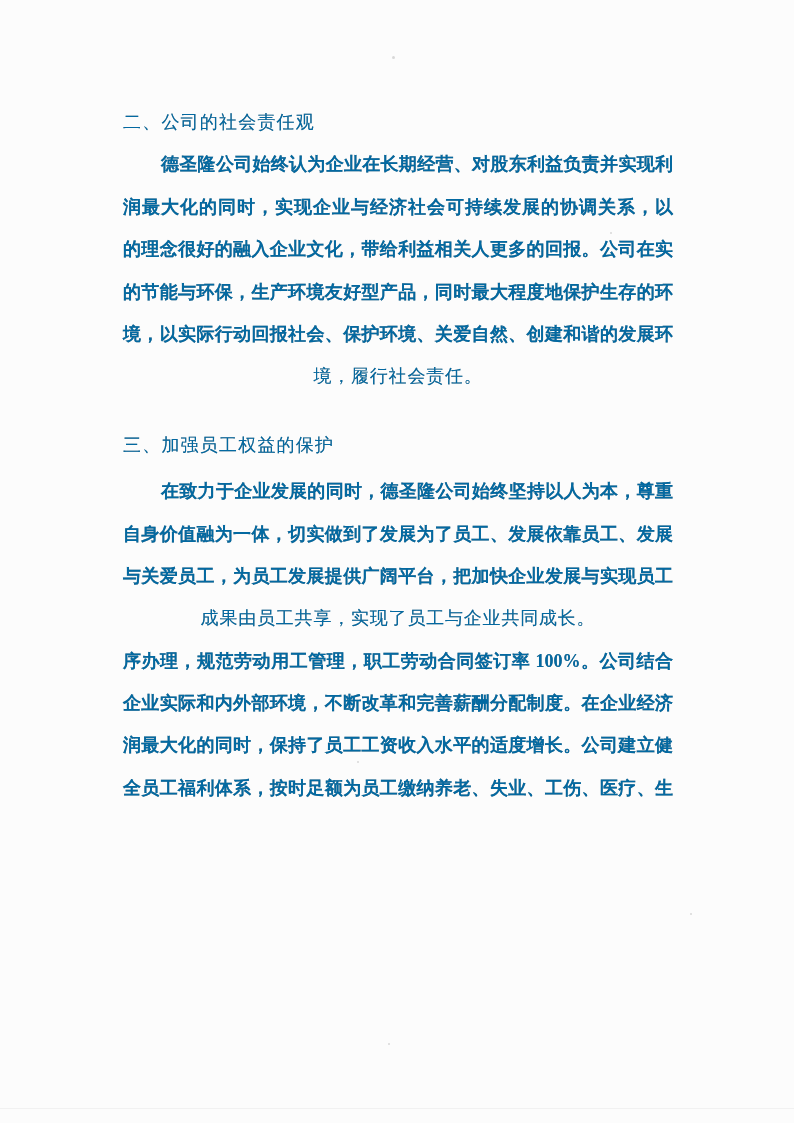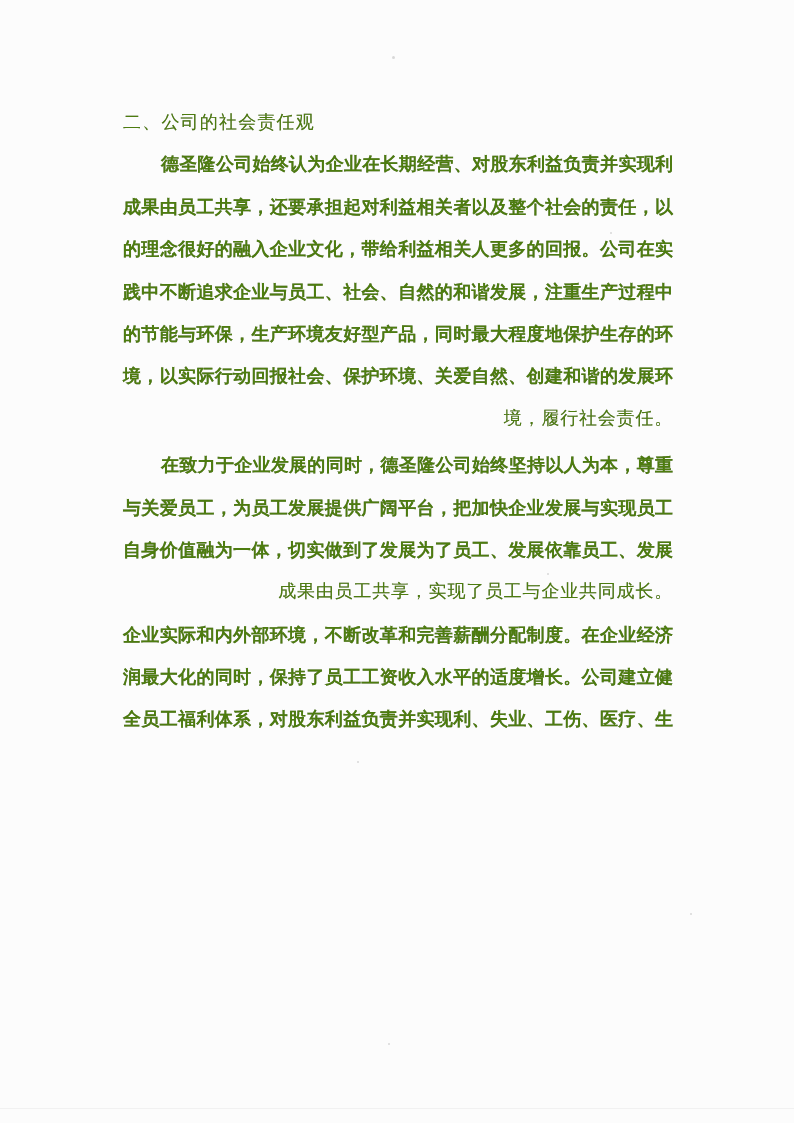"二、公司的社会责任观" .doc-page { color: #4d7c0f -> #0369a1 }
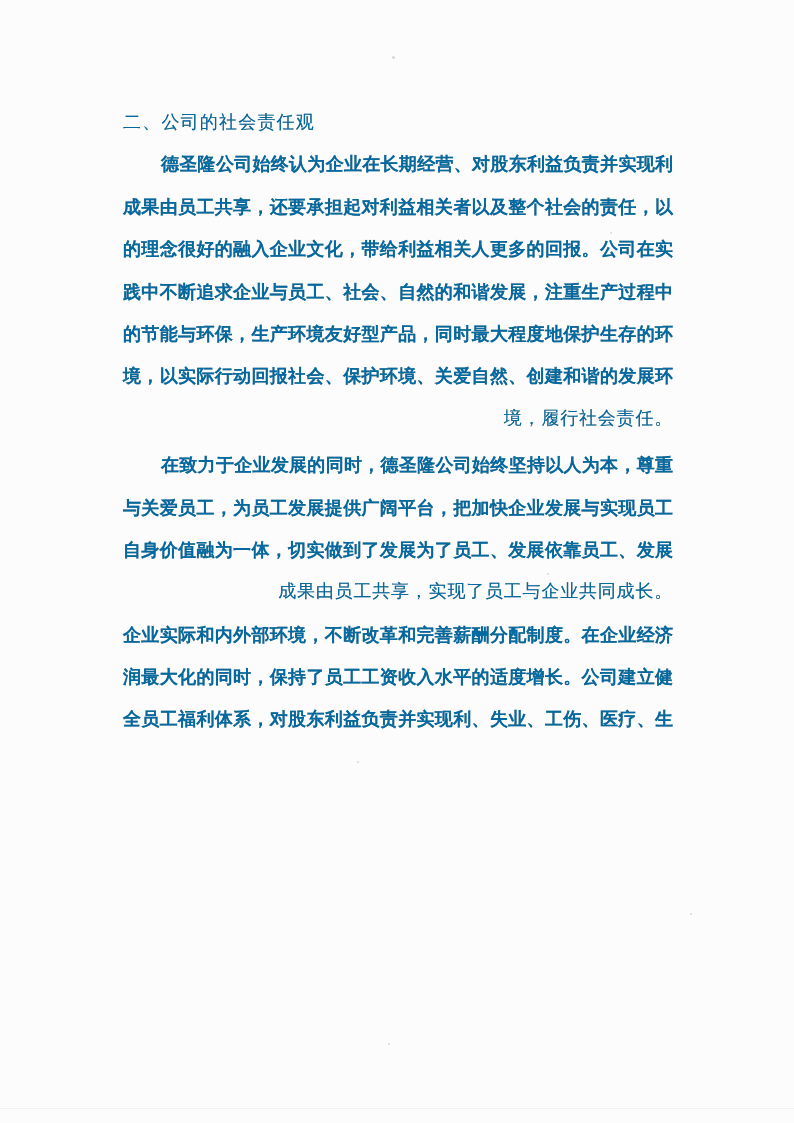"成果由员工共享，还要承担起对利益相关者以及整个社会的责任，以" div.line { text: 成果由员工共享，还要承担起对利益相关者以及整个社会的责任 -> 润最大化的同时，实现企业与经济社会可持续发展的协调关系 }
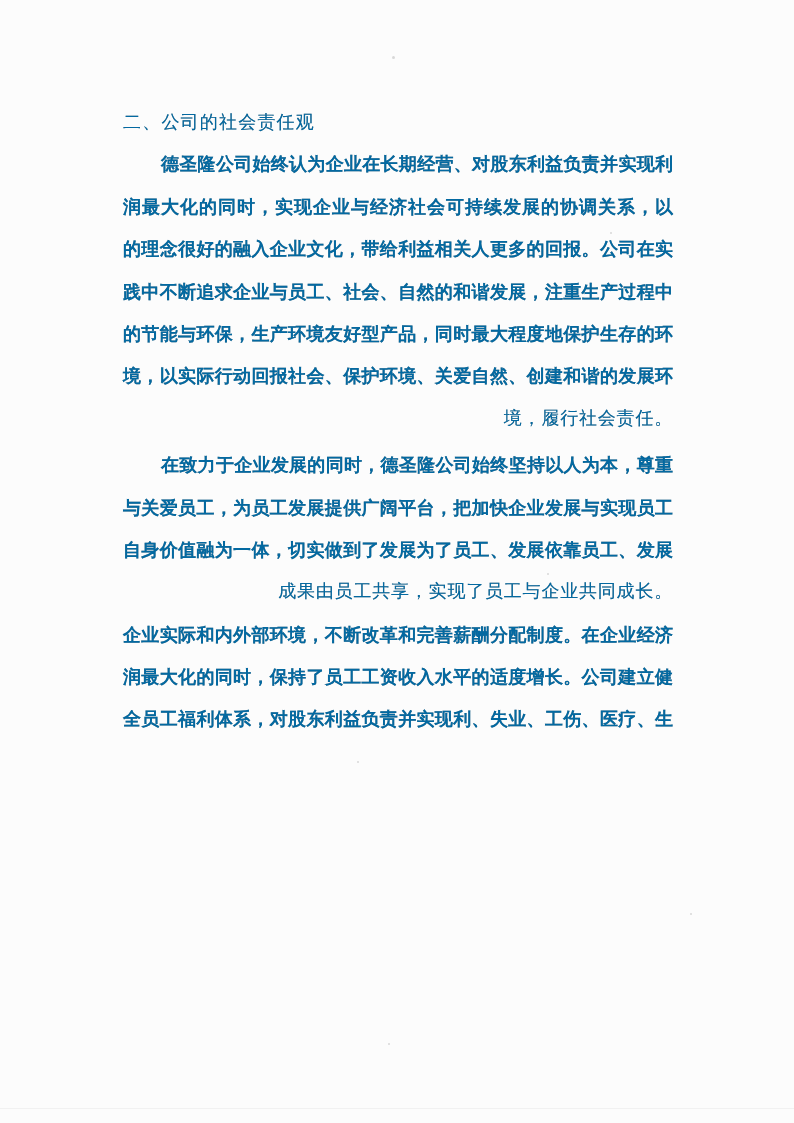"践中不断追求企业与员工、社会、自然的和谐发展，注重生产过程中" div.line { html: <div>践中不断追求企业与员工、社会、自然的和谐发展，注重生产过程中</div> -> none }
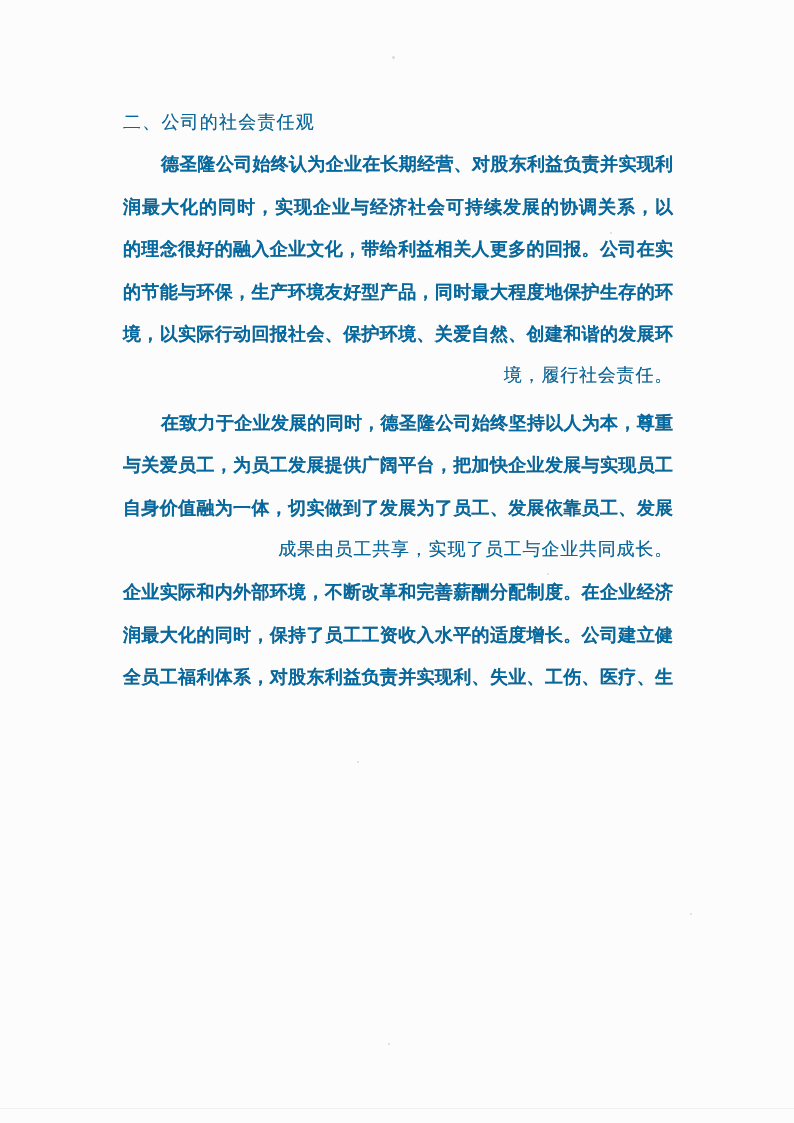"境，履行社会责任。" .last { font-family: Liberation Mono, monospace -> none; text-align: right -> center }
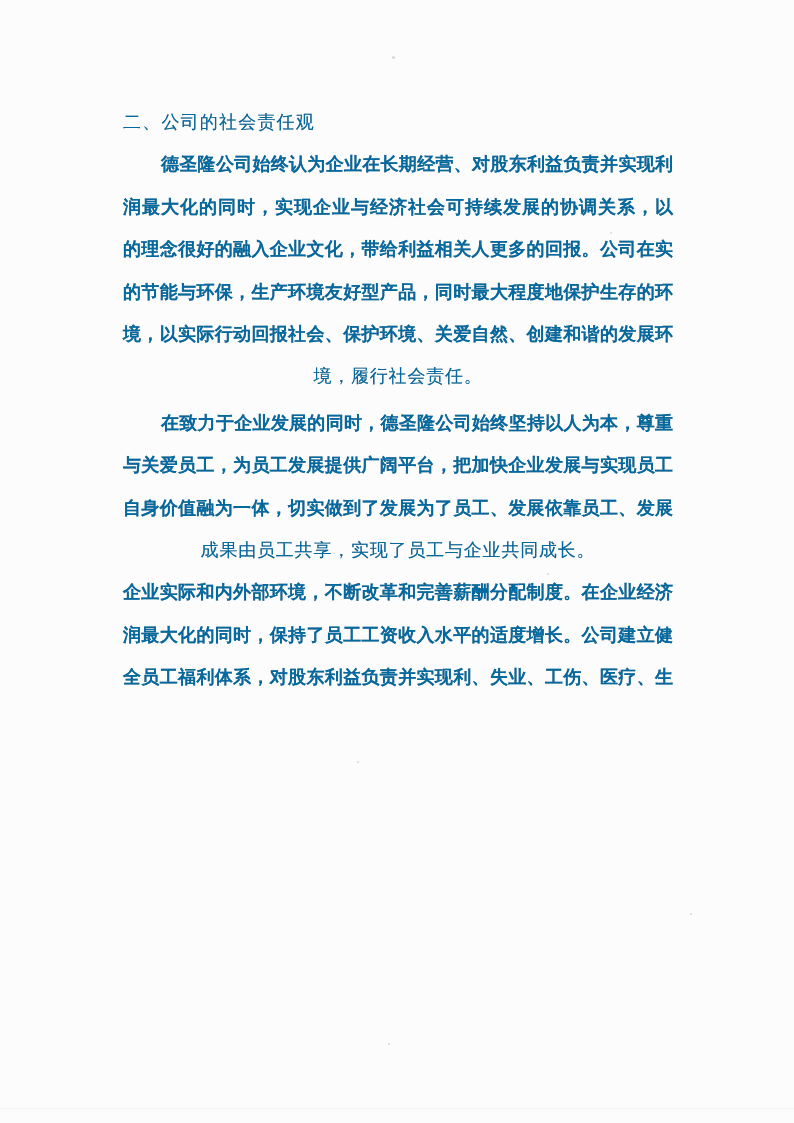"三、加强员工权益的保护" div.line { html: none -> <div>三、加强员工权益的保护</div> }
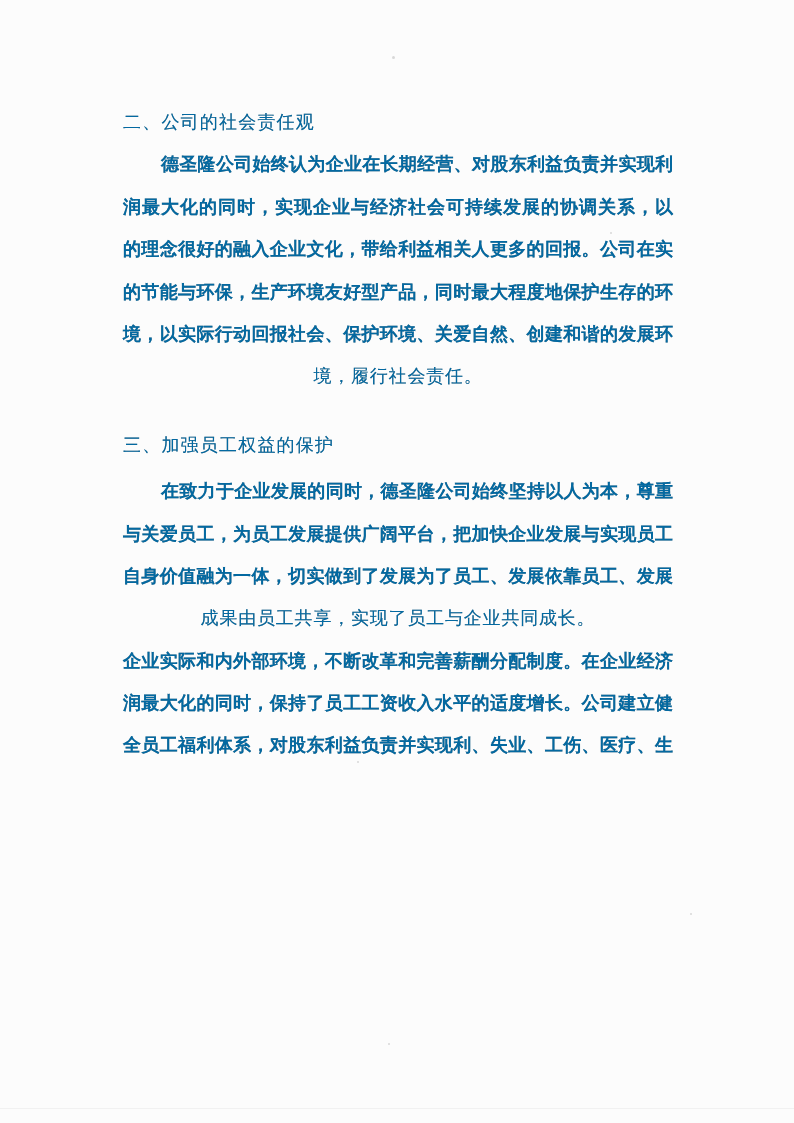"与关爱员工，为员工发展提供广阔平台，把加快企业发展与实现员工" div.line { order: before "自身价值融为一体，切实做到了发展为了员工、发展依靠员工、发展" -> after "自身价值融为一体，切实做到了发展为了员工、发展依靠员工、发展" }
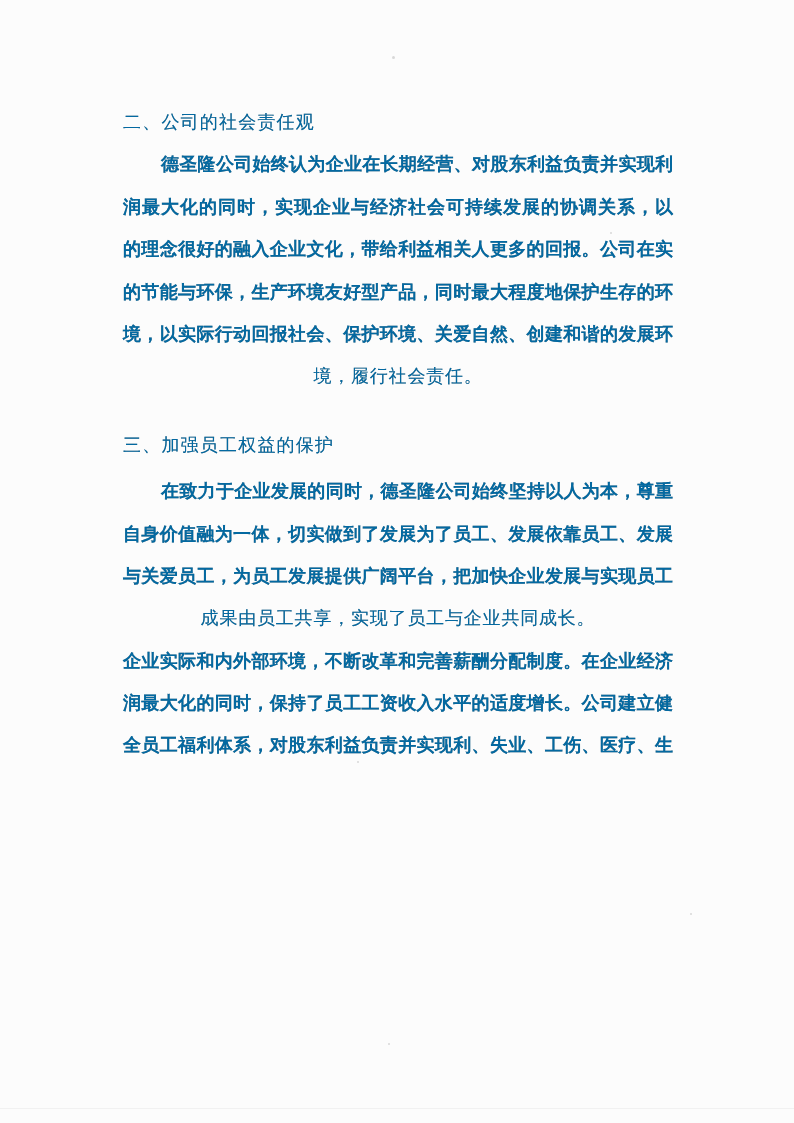"序办理，规范劳动用工管理，职工劳动合同签订率 100%。公司结合" div.line { html: none -> <div>序办理，规范劳动用工管理，职工劳动合同签订率 100%。公司结合</div> }
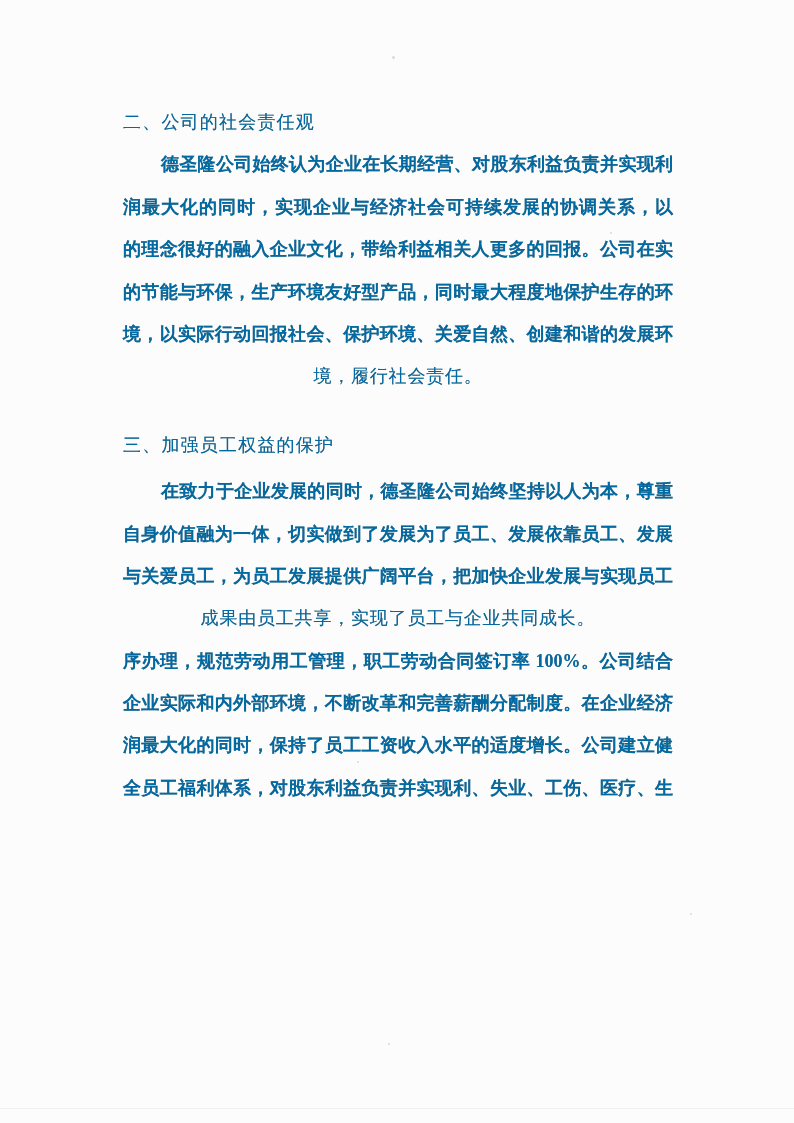"全员工福利体系，对股东利益负责并实现利、失业、工伤、医疗、生" div.line { text: 对股东利益负责并实现利 -> 按时足额为员工缴纳养老 }
